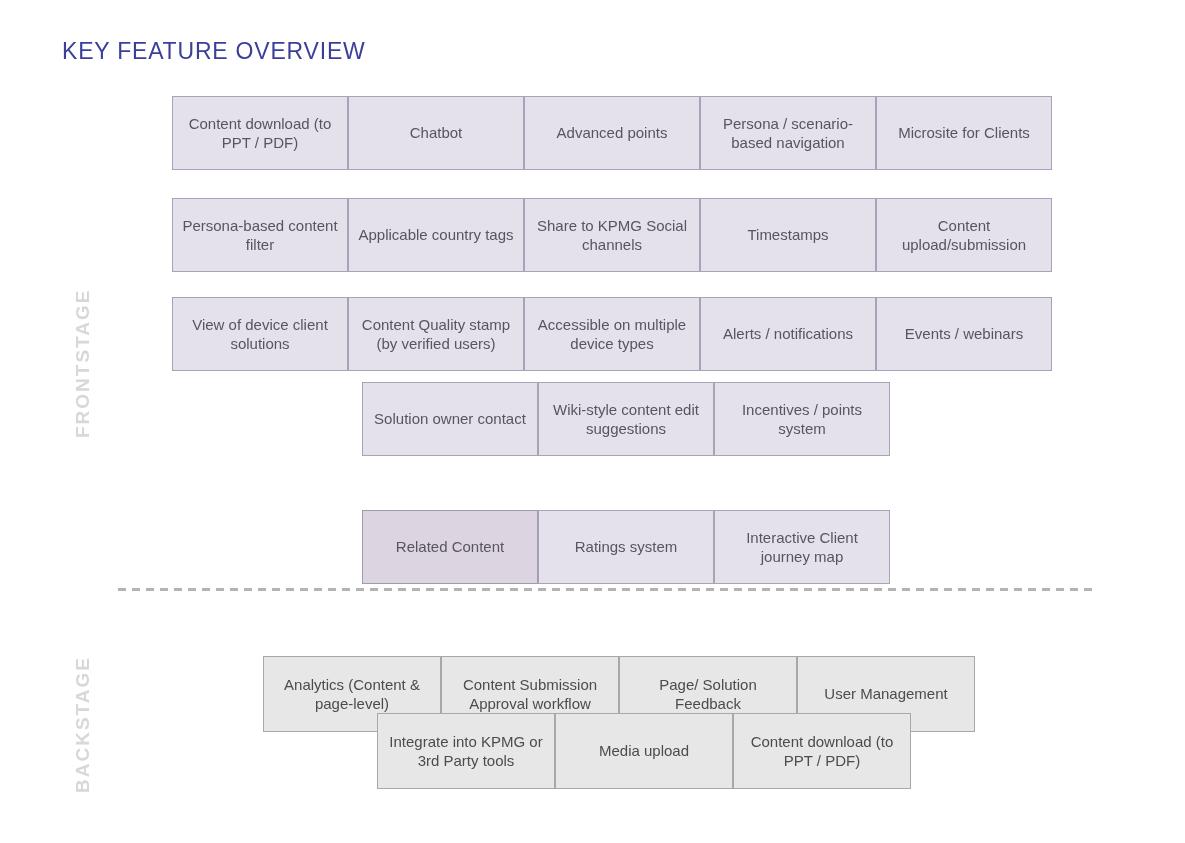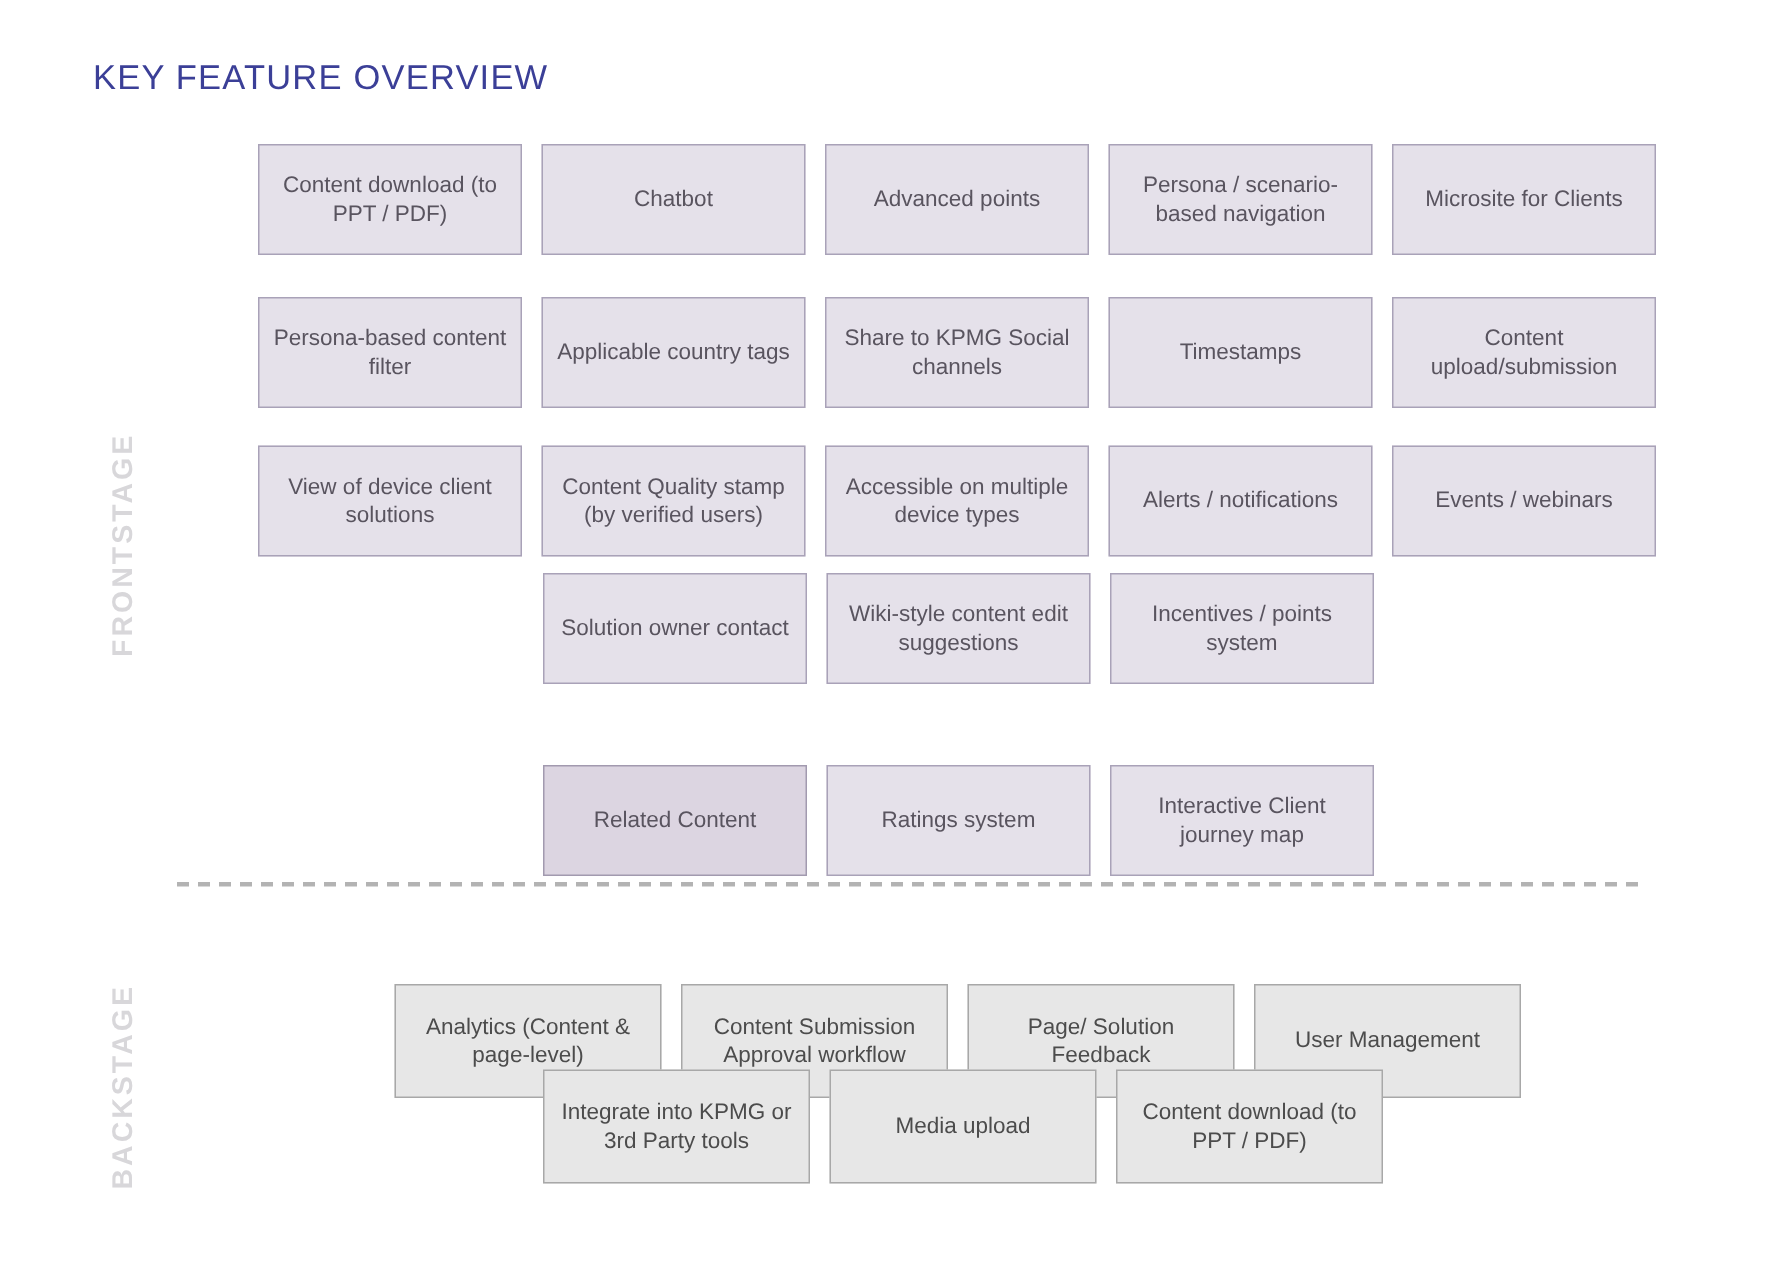"Content download (to PPT /" .row { gap: 13px -> none }
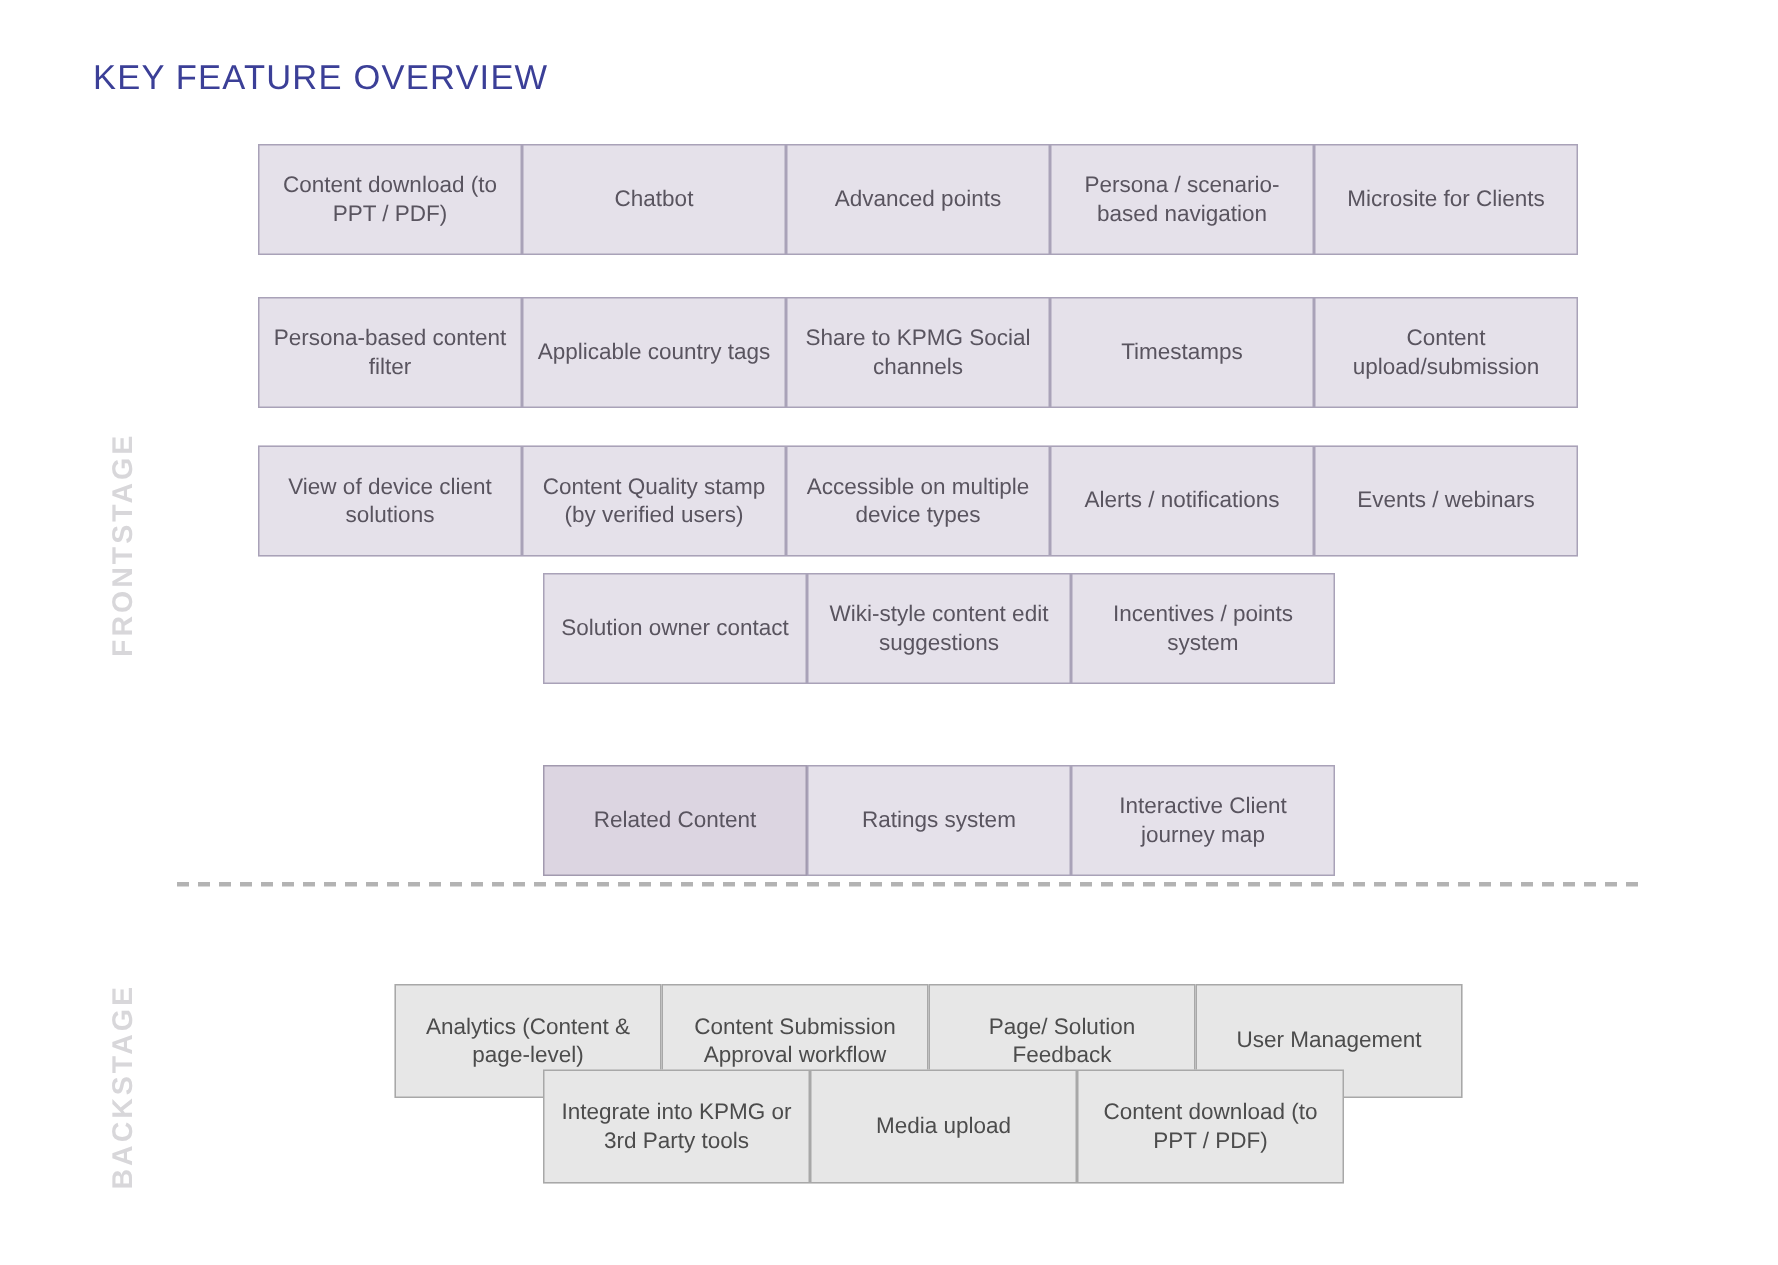"Integrate into KPMG or 3rd" .bs-row2 { left: 362px -> 377px }
